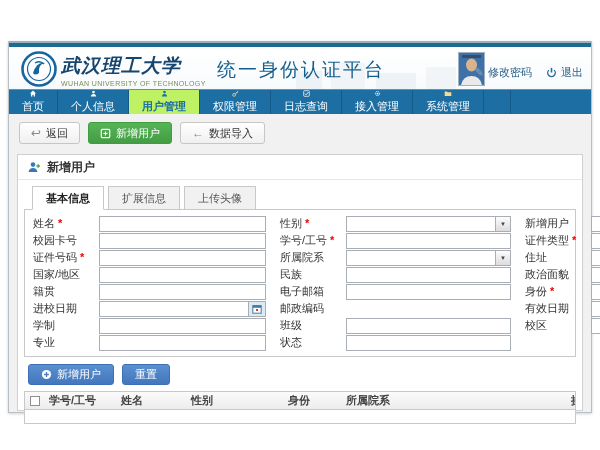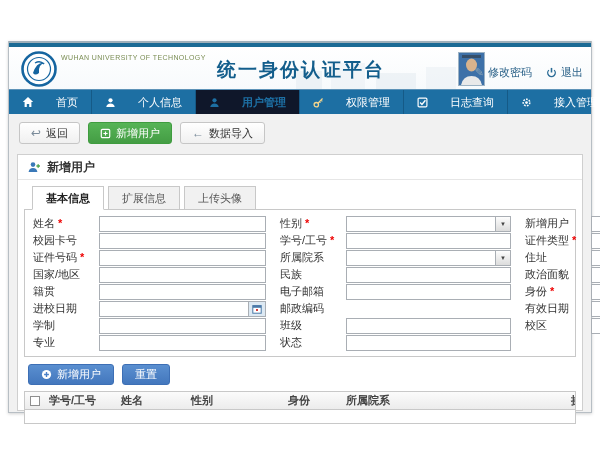"武汉理工大学" div.uni-cn { html: none -> <div>武汉理工大学</div> }
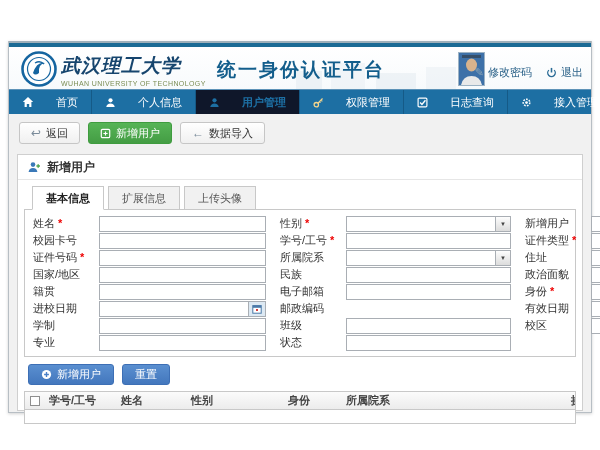"统一身份认证平台" .plat { font-weight: bold -> normal }
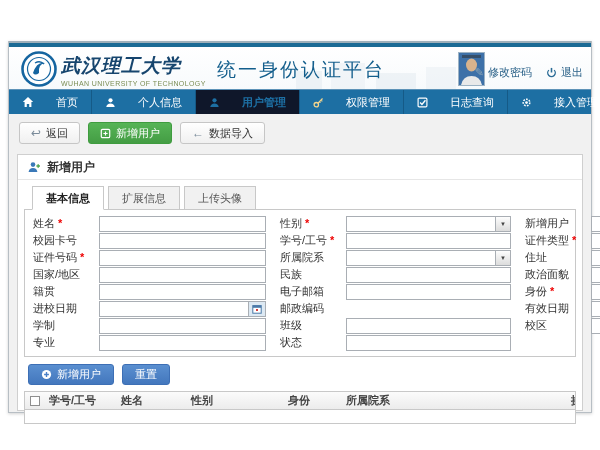"首页" .nav-item { flex-direction: none -> column; gap: 22px -> 2px }
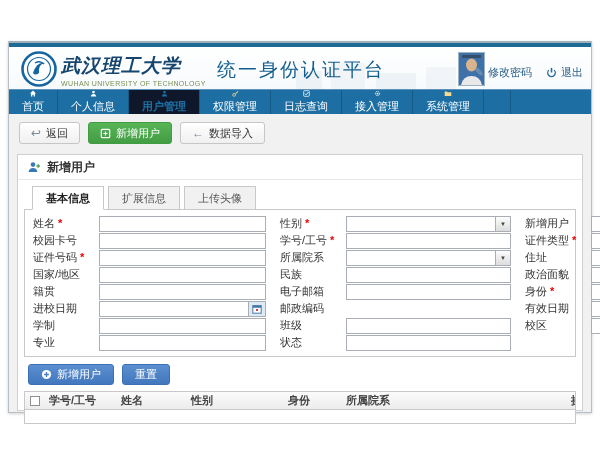"用户管理" .nav-item.active { background: #0f172a -> #bef264 }
